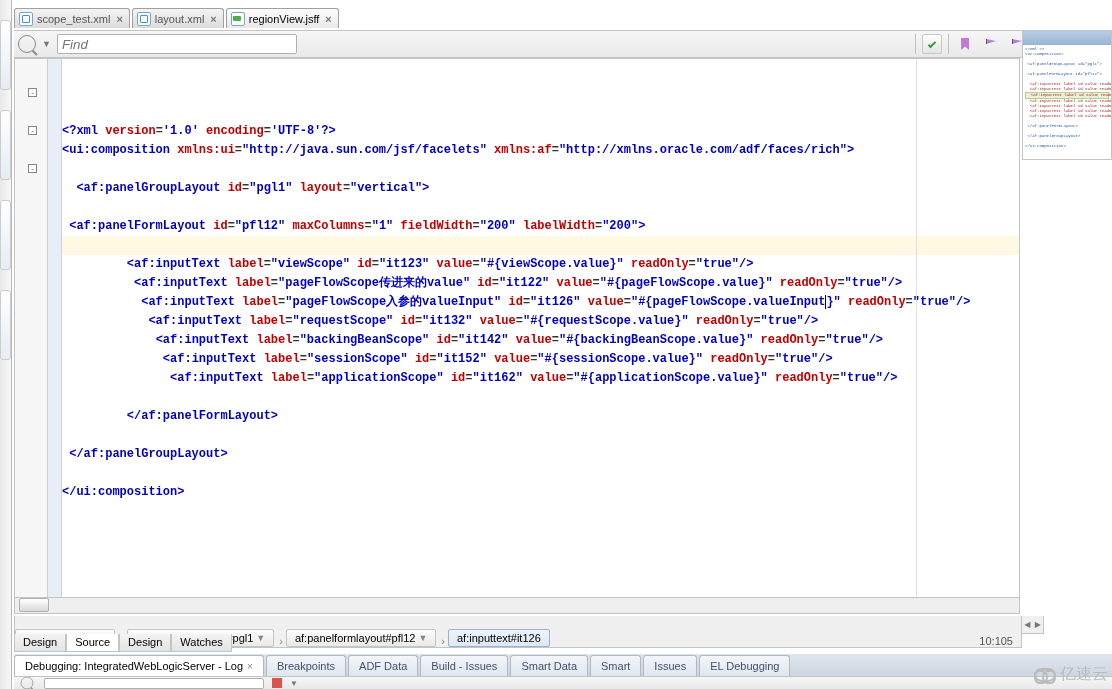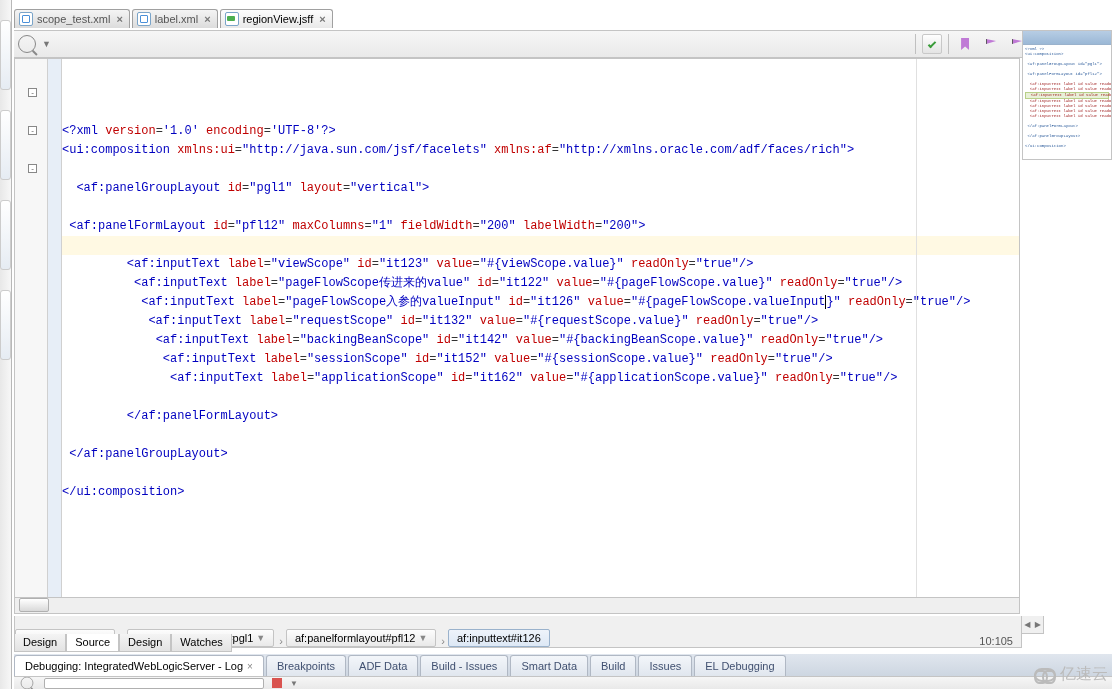"scope_test.xml" .file-tabs { align-items: flex-end -> none }
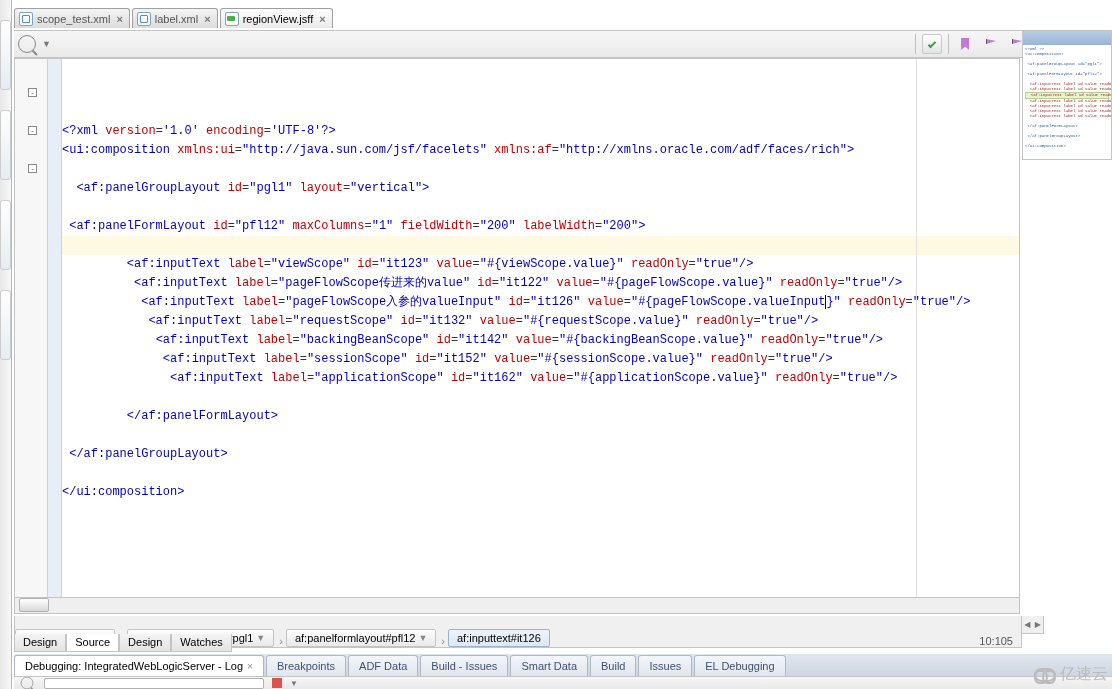"label.xml" span { text: label.xml -> layout.xml }
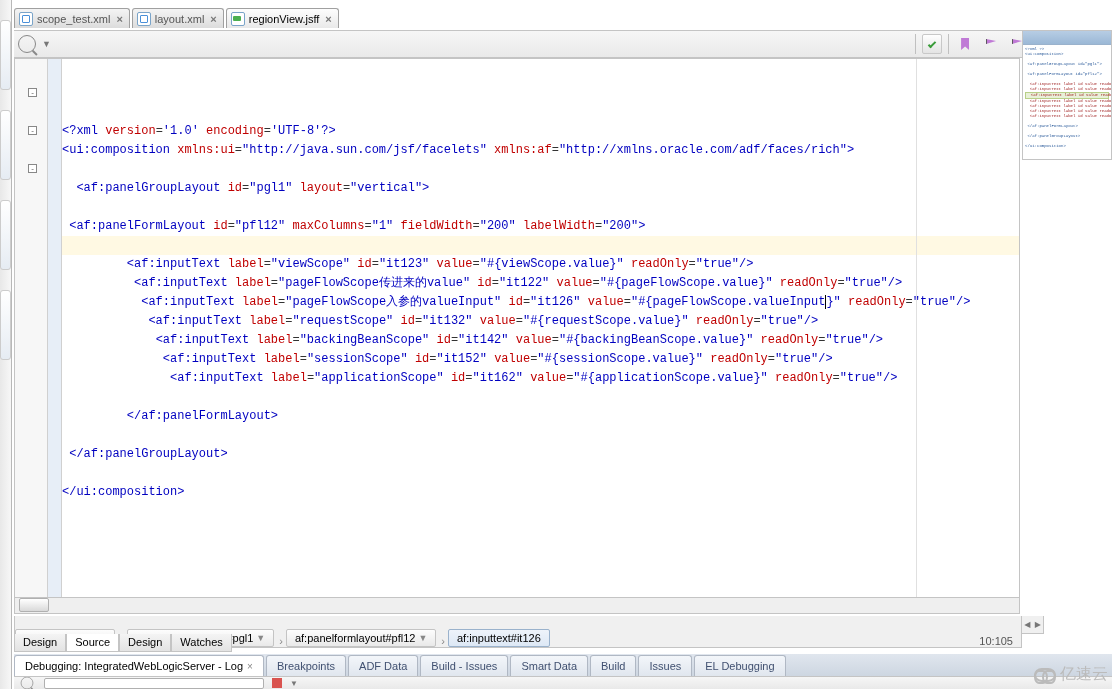"Find" input.find-input { html: none -> <input> }
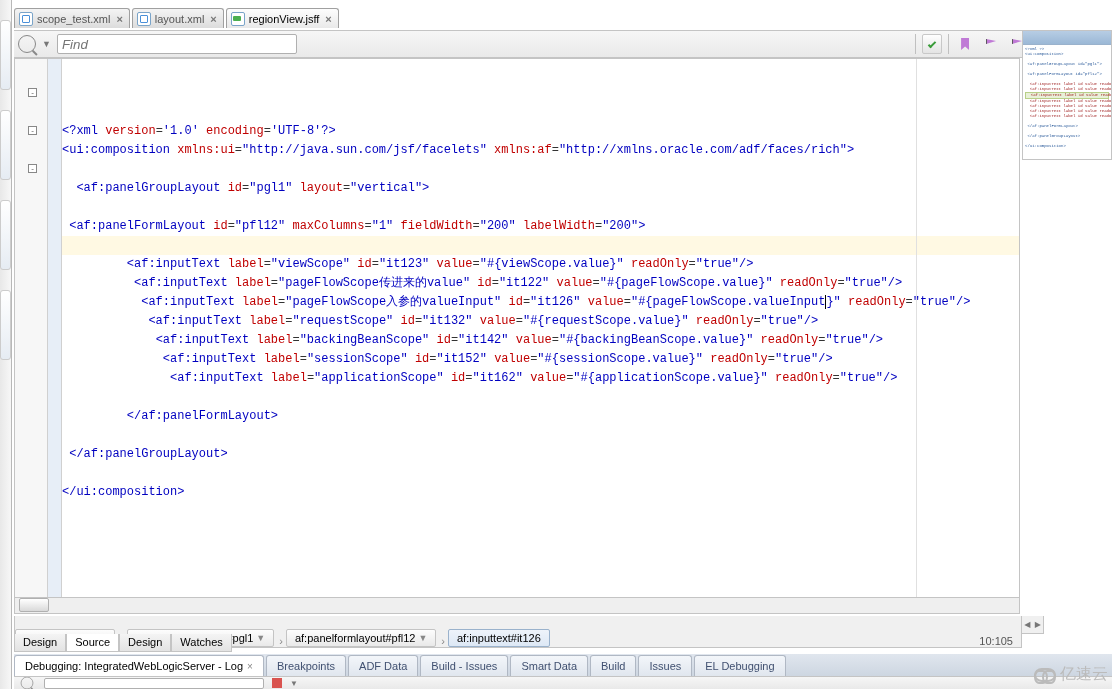"<?xml version='1.0' encoding='UTF-8'?>" .ln { font-weight: none -> bold }
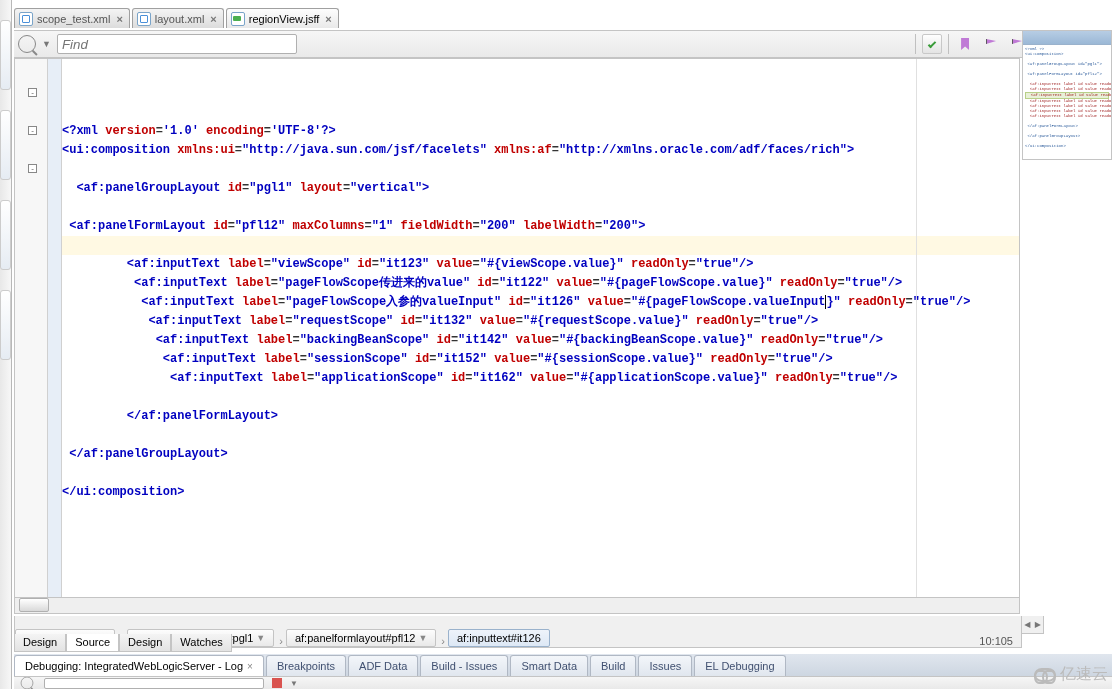"Build" span { text: Build -> Smart }
